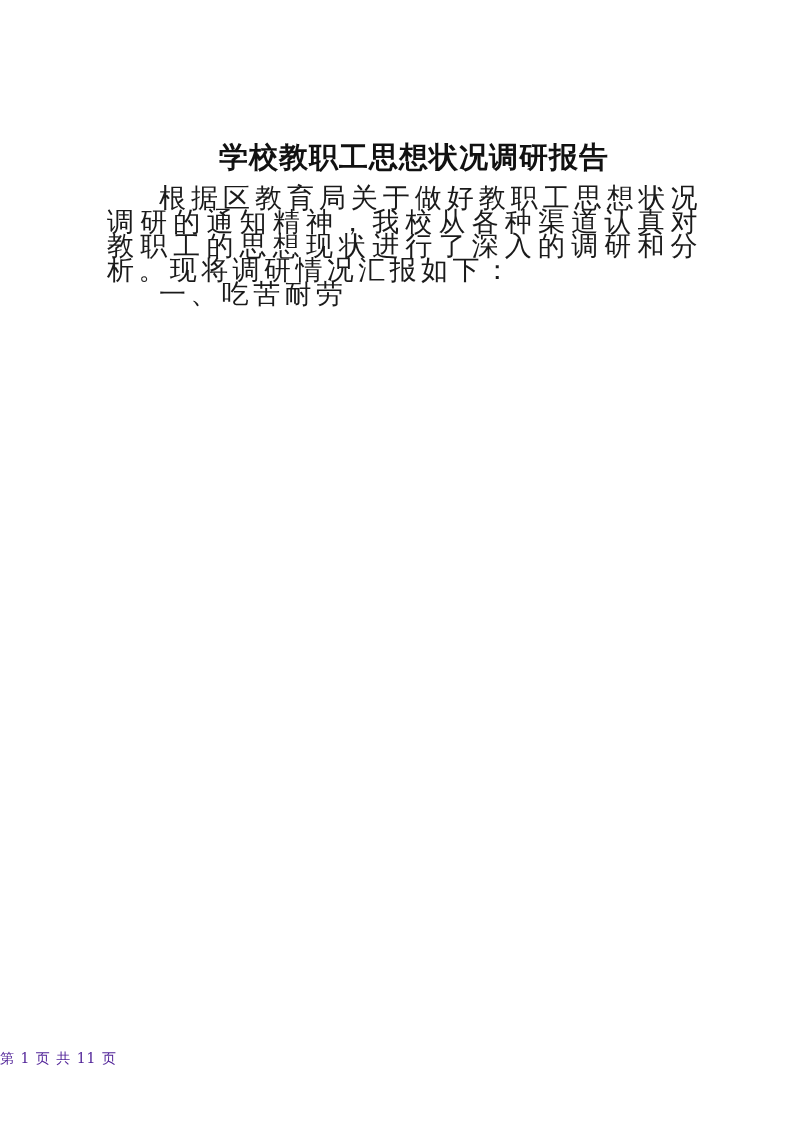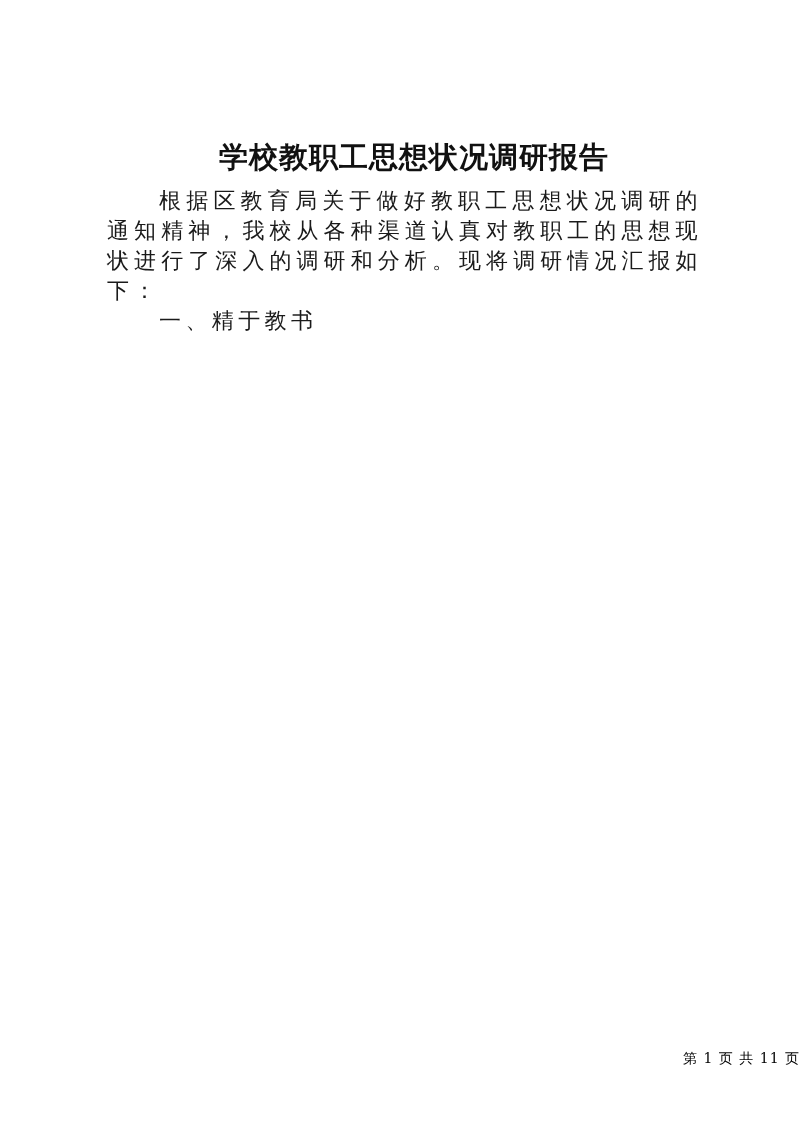"根据区教育局关于做好教职工思想状况调研的通知精神，我校从各种渠道认真对教职工的思" .p { font-size: 22px -> 27px; line-height: 30px -> 24px }
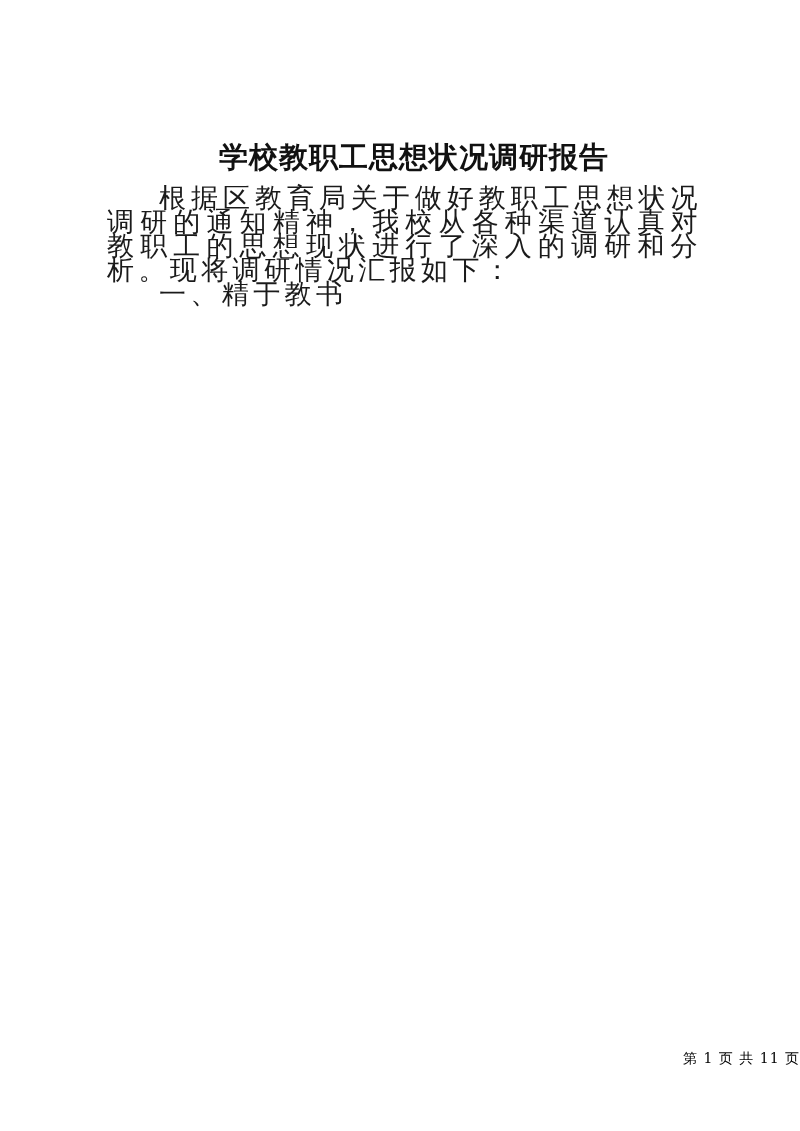"一、精于教书" p.p { text: 精于教书 -> 吃苦耐劳 }
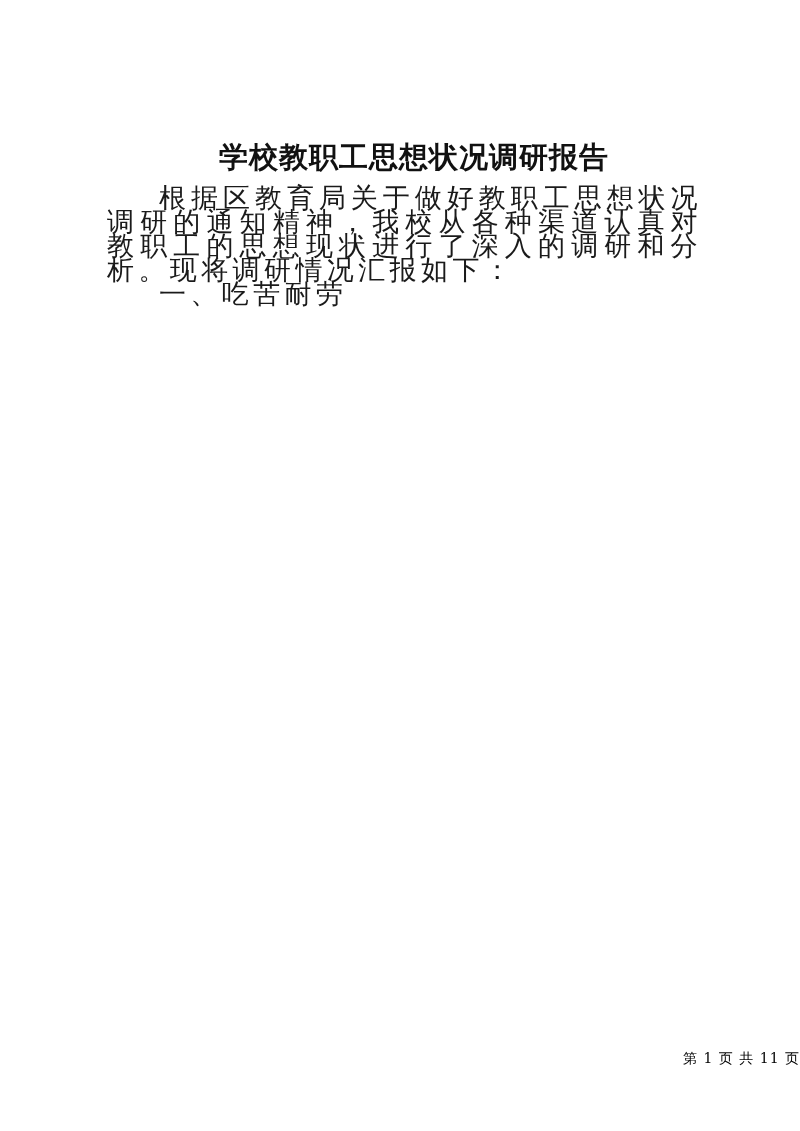"第 1 页 共 11" .footer { color: #000000 -> #4c1d95; text-align: right -> left }
